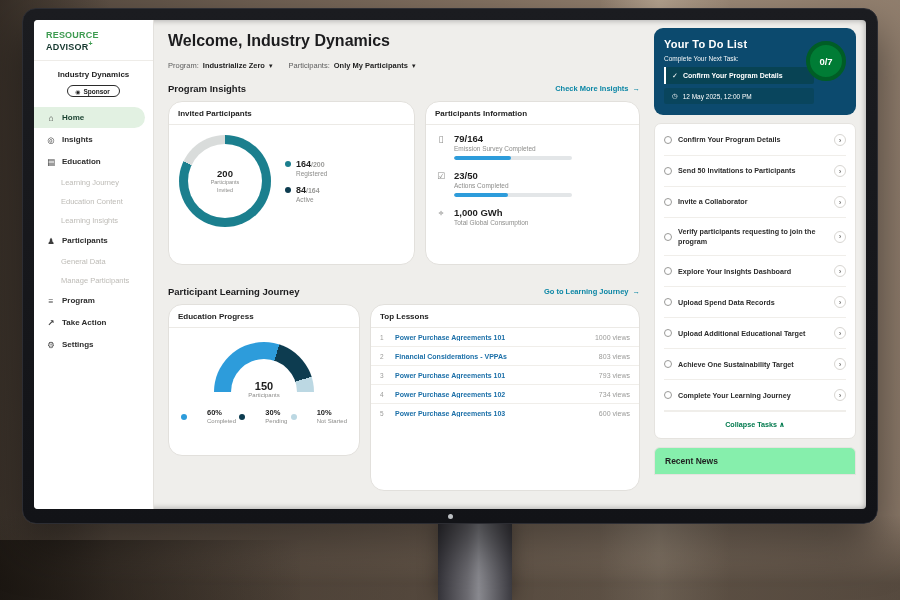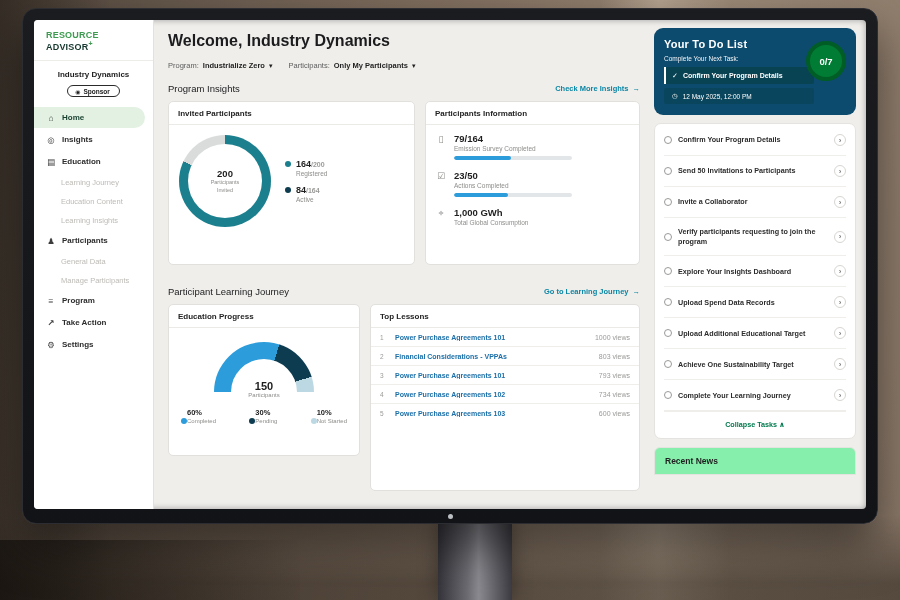"Program Insights" .sectiontitle { font-weight: 400 -> 700 }
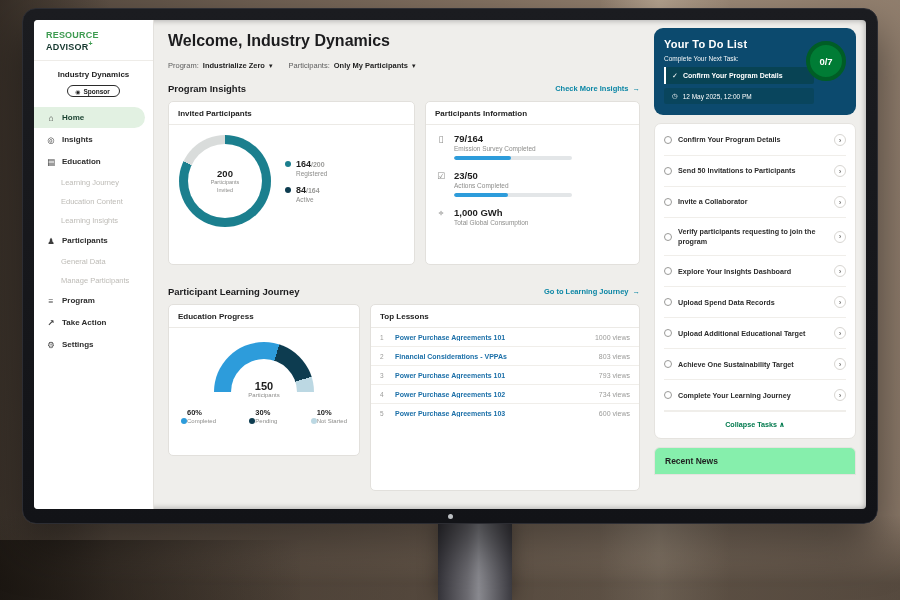"Invited Participants" .card { border-radius: 5px -> 14px }
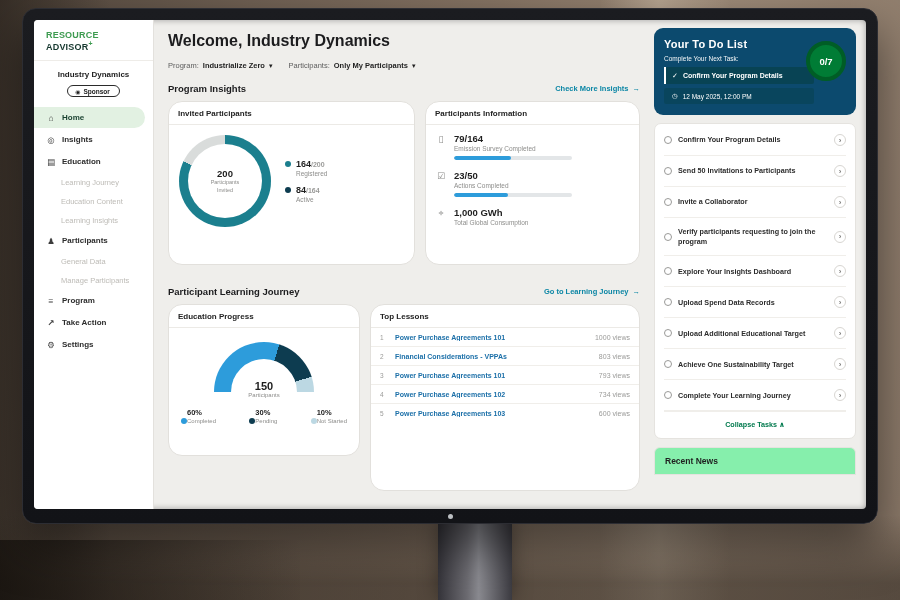"60%" .gleg { align-items: flex-end -> center; gap: 0 -> 20px }
